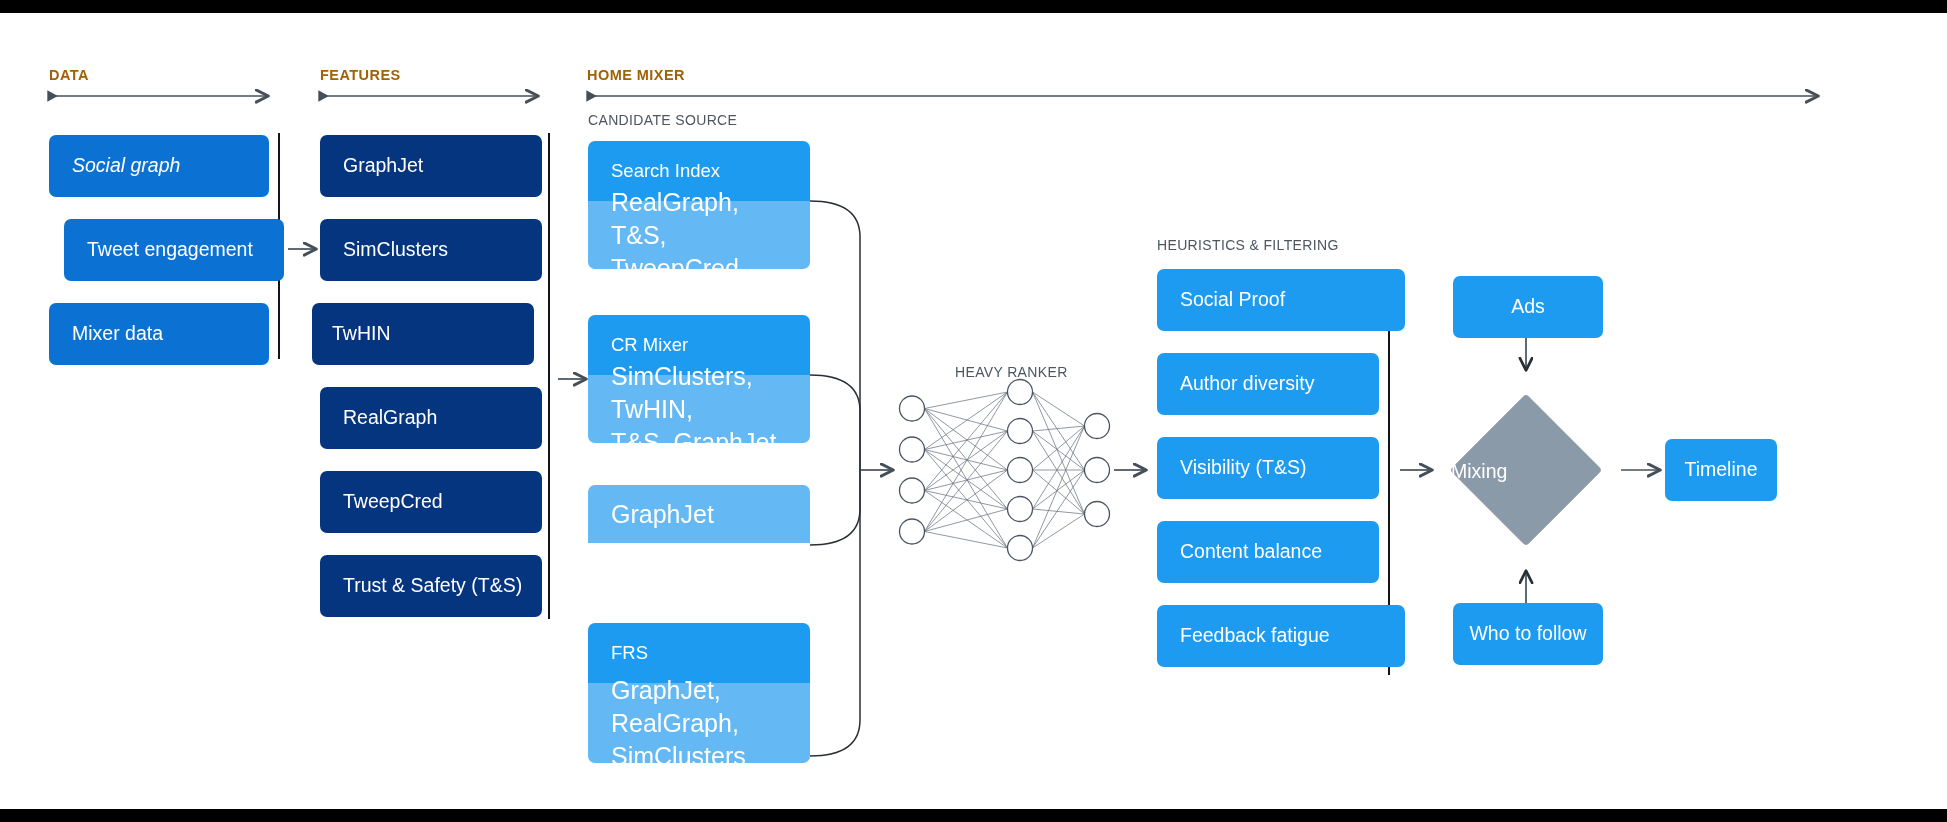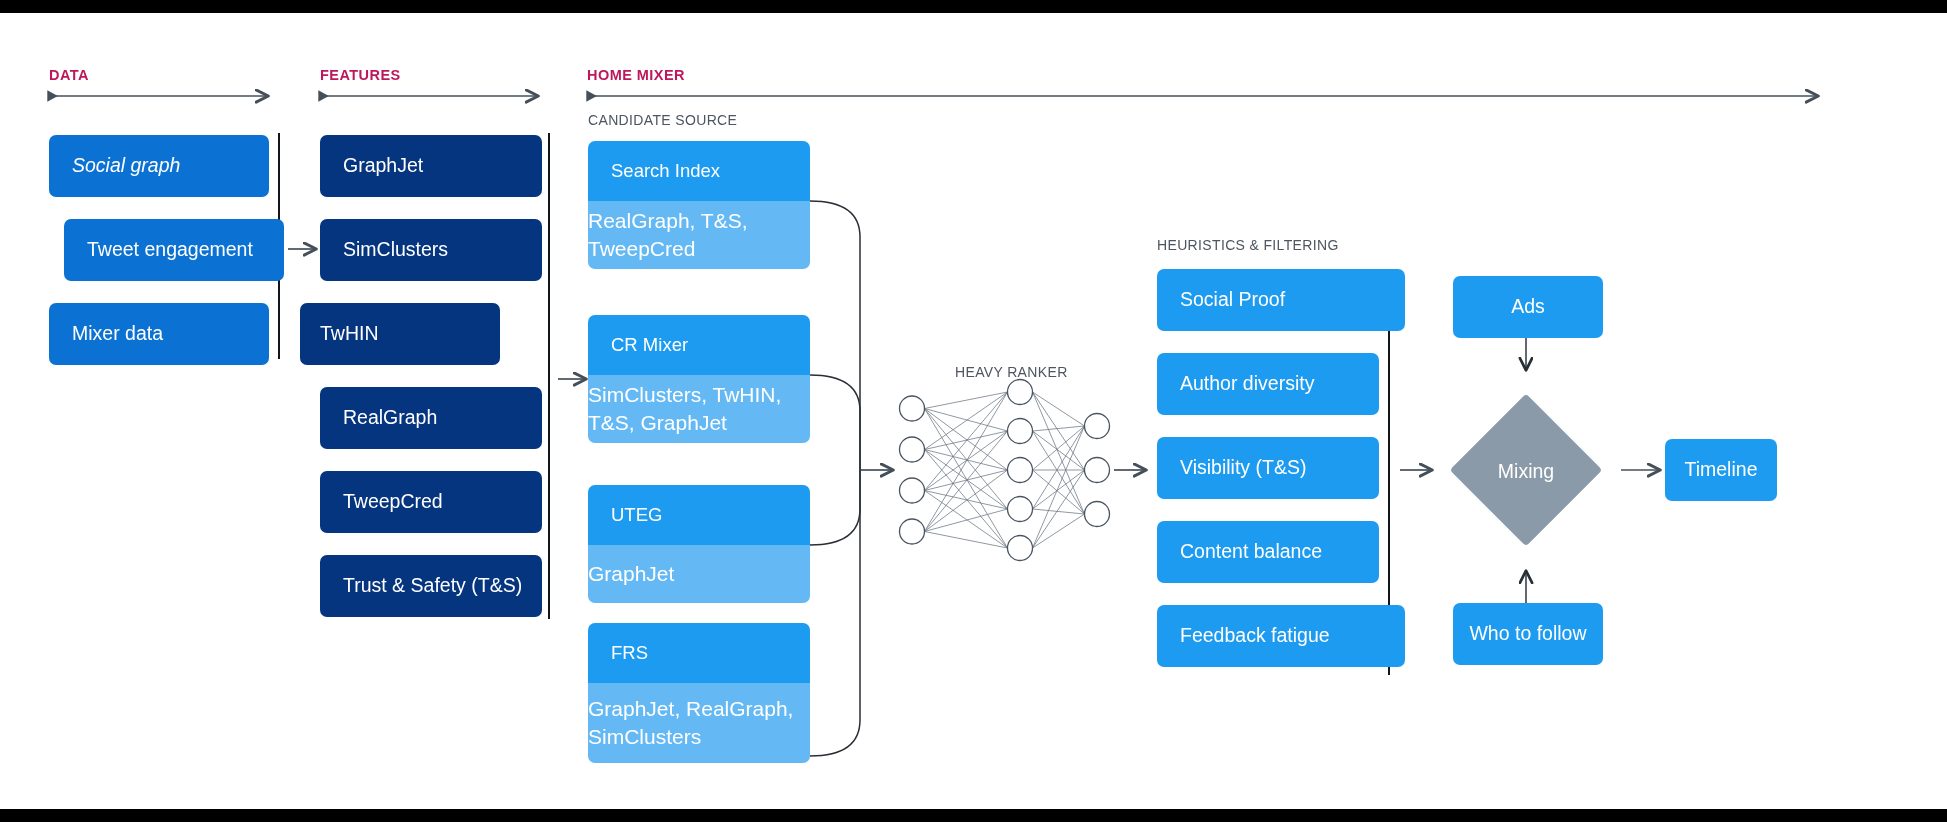"DATA" .col-title { color: #be185d -> #a16207 }
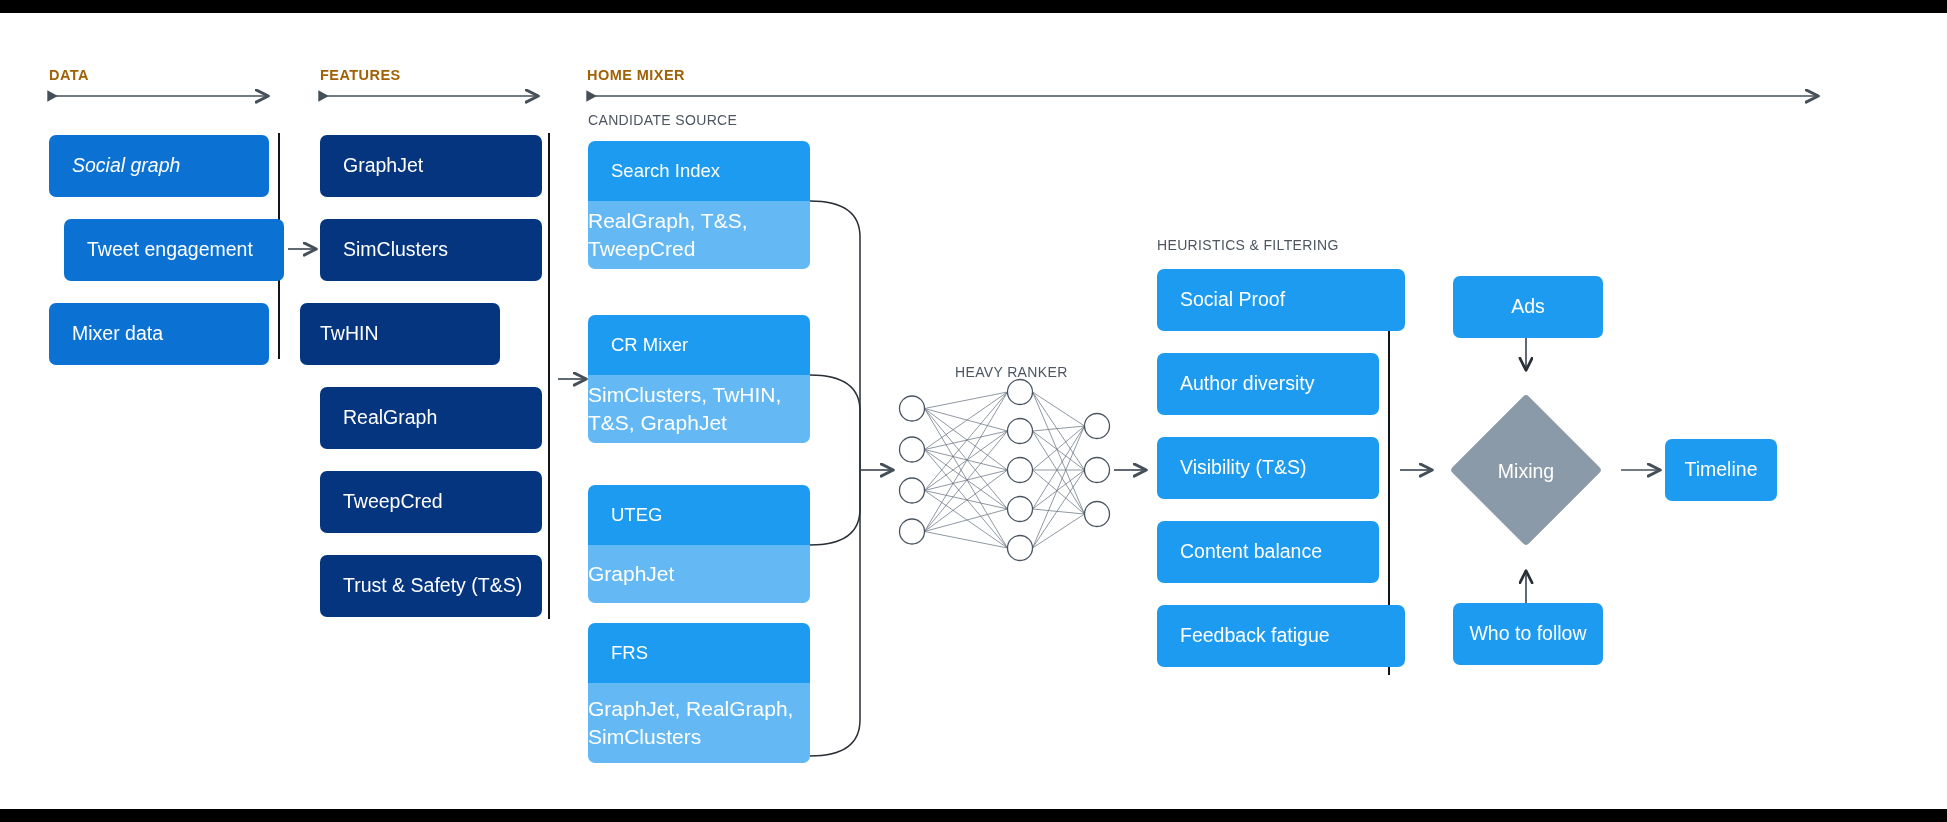"RealGraph, T&S," .cs-body { font-size: 21px -> 25px; padding-left: none -> 23px }
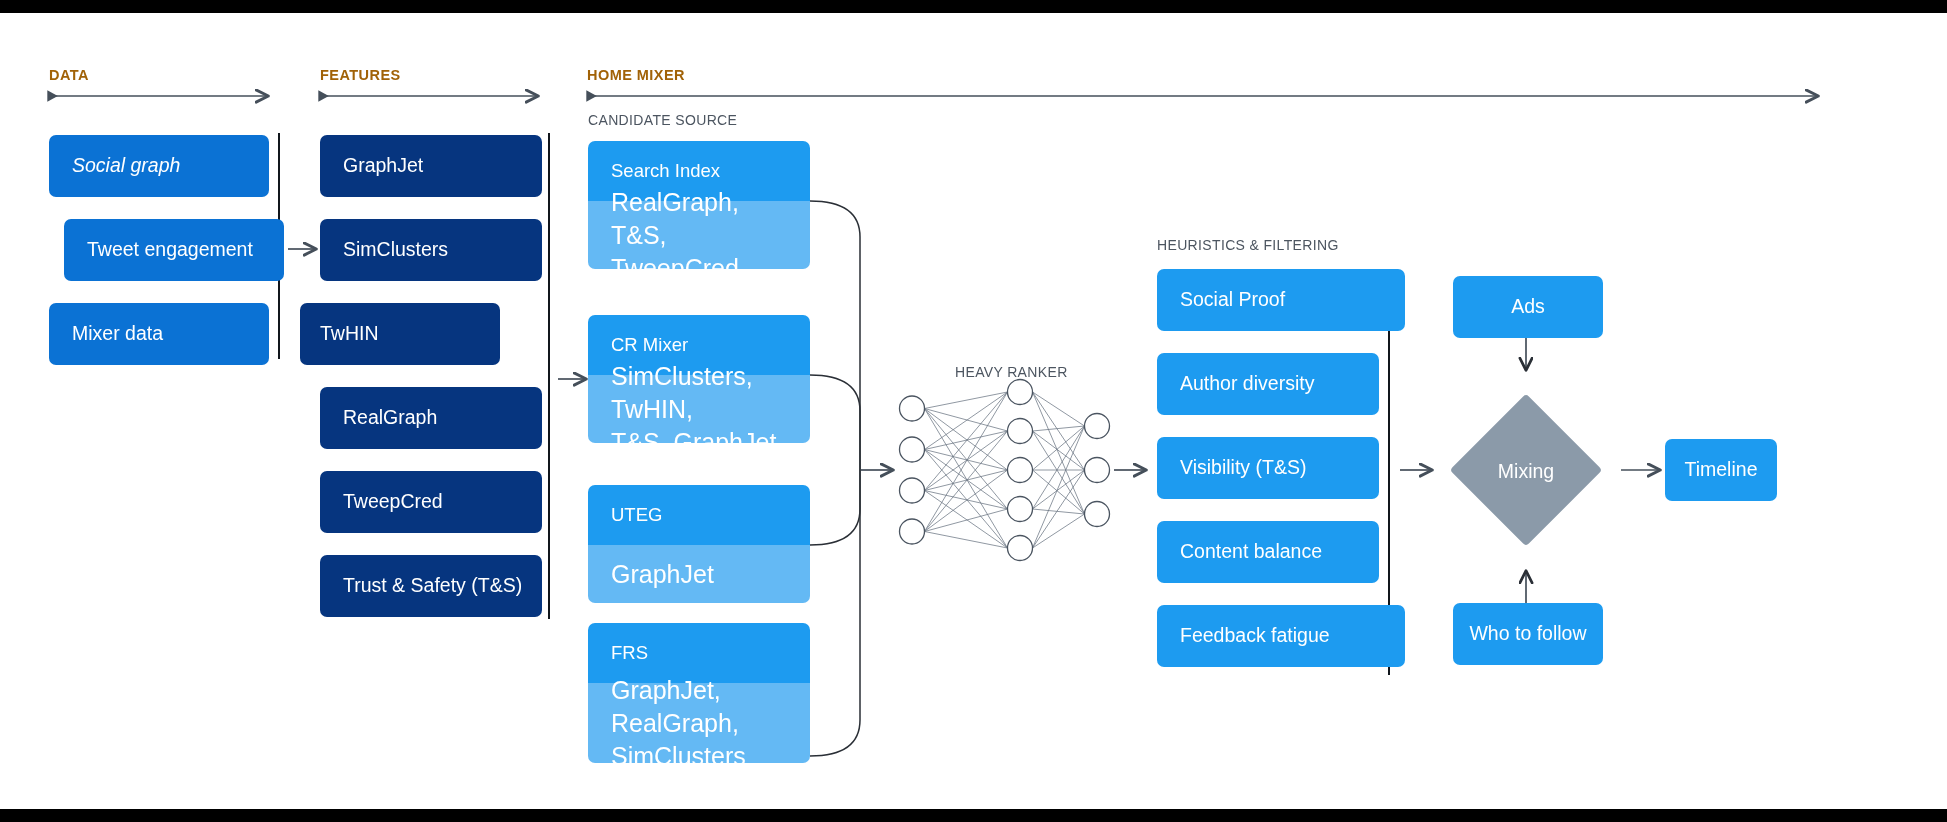"TwHIN" div.card { left: 300px -> 312px; width: 200px -> 222px }
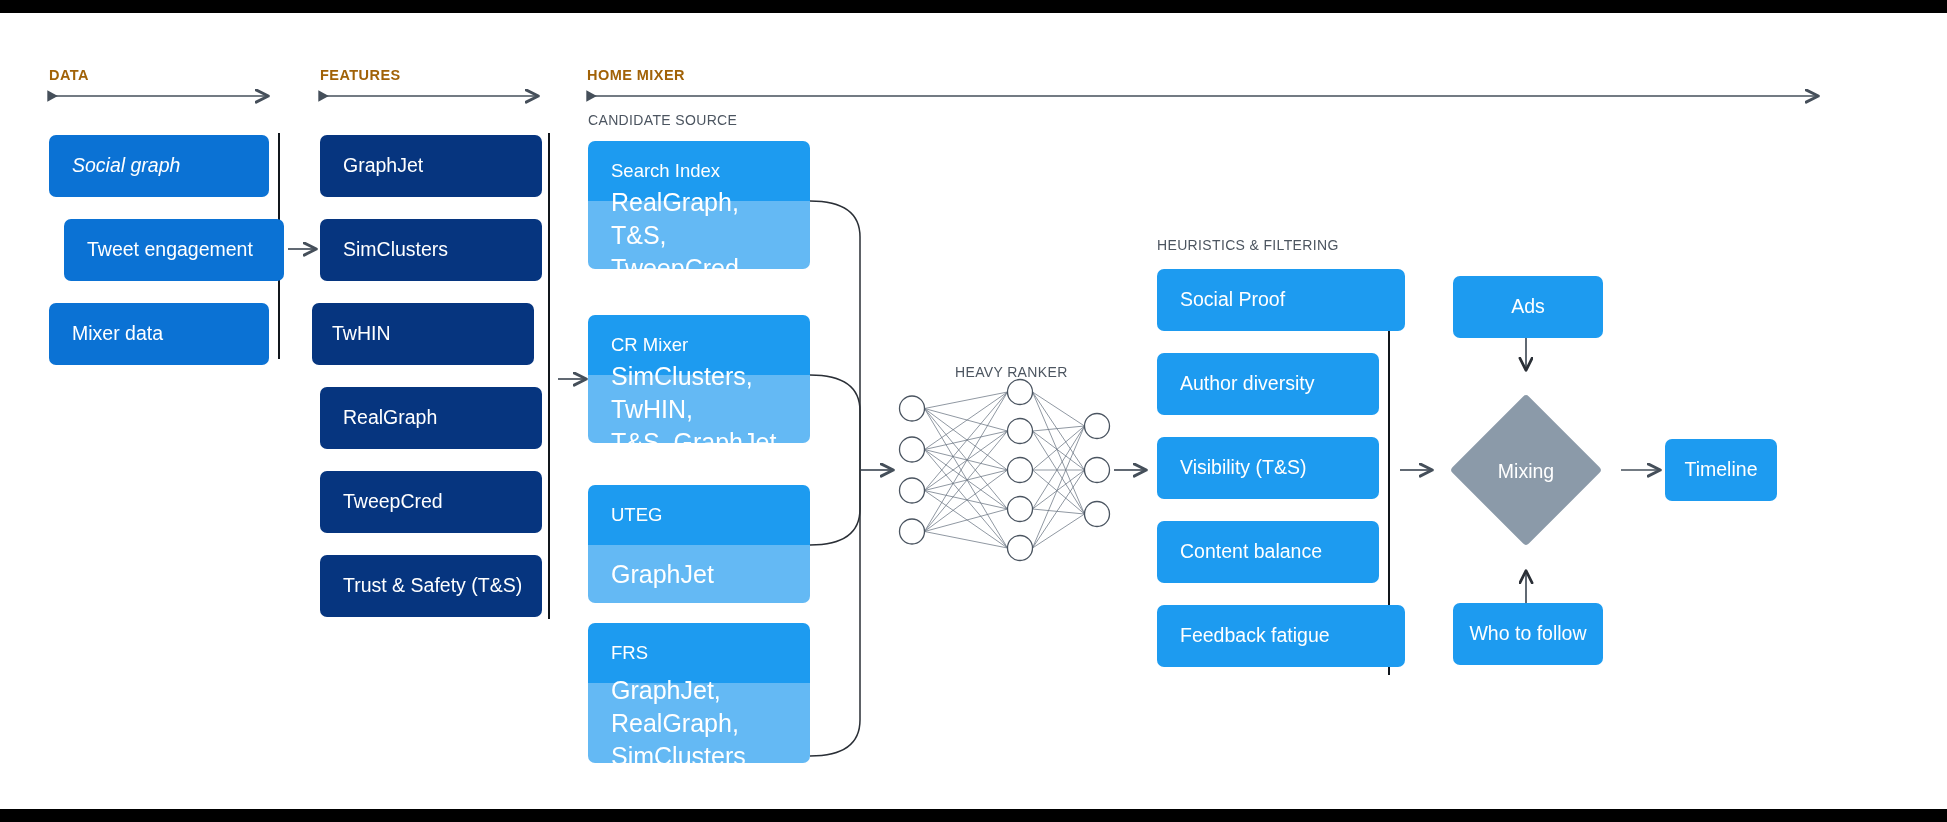"Mixing" .diamond-label { text-align: center -> none }
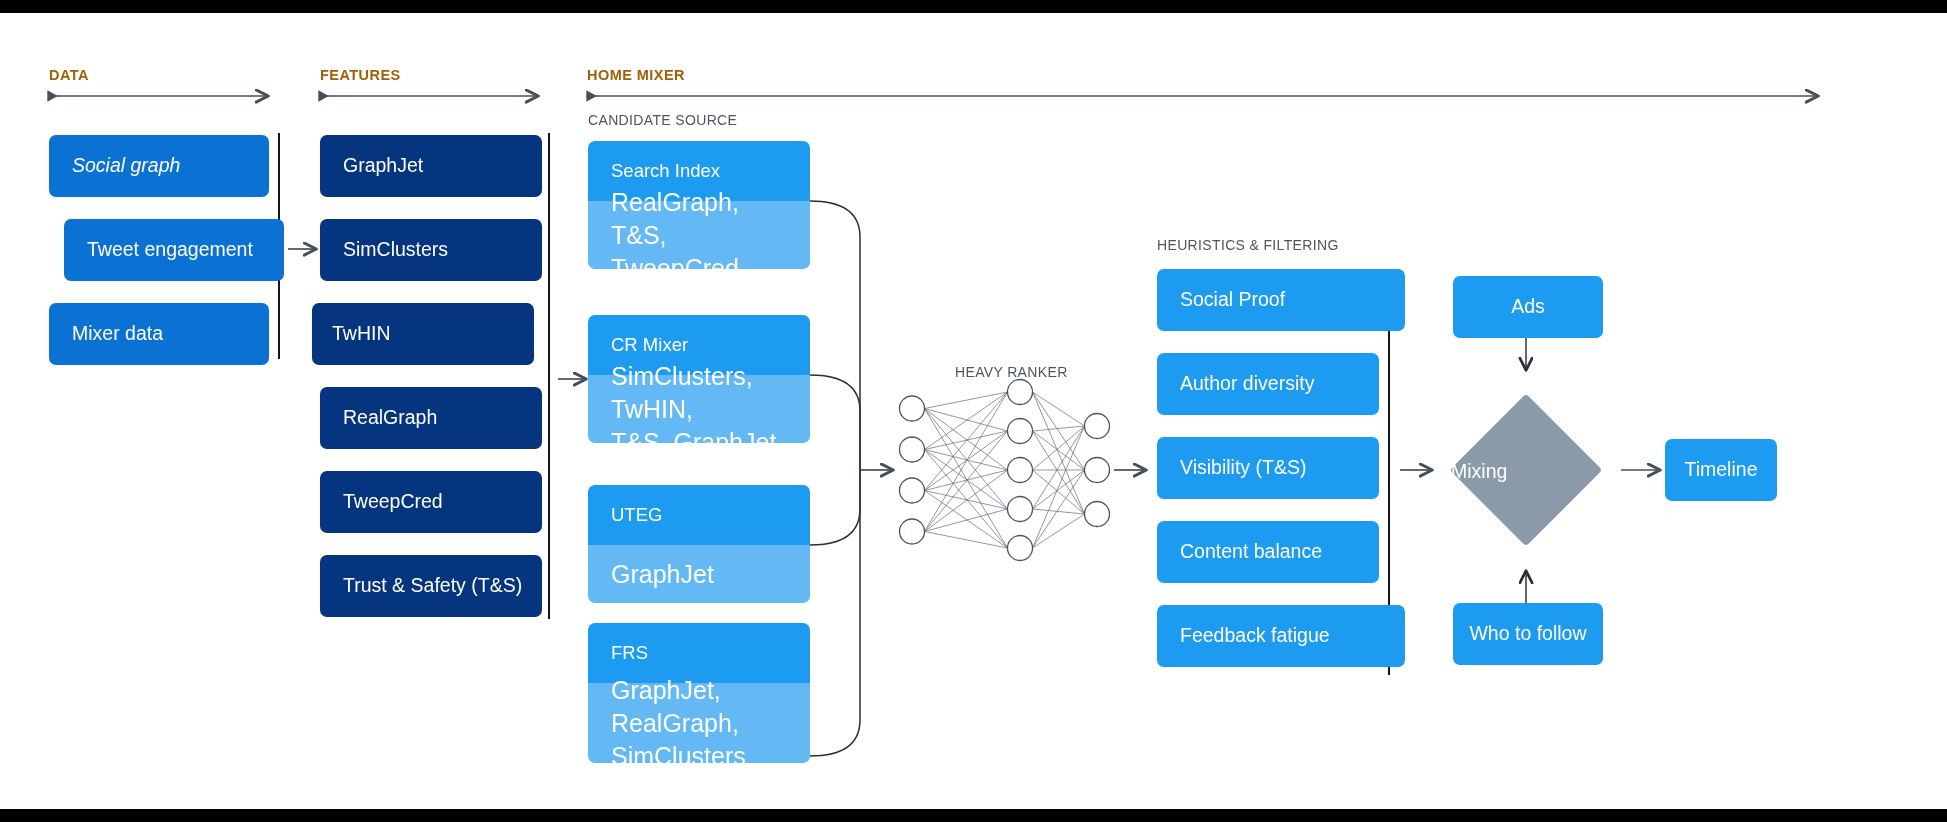"UTEG" div.cs-head { html: <div>UTEG</div> -> none }
